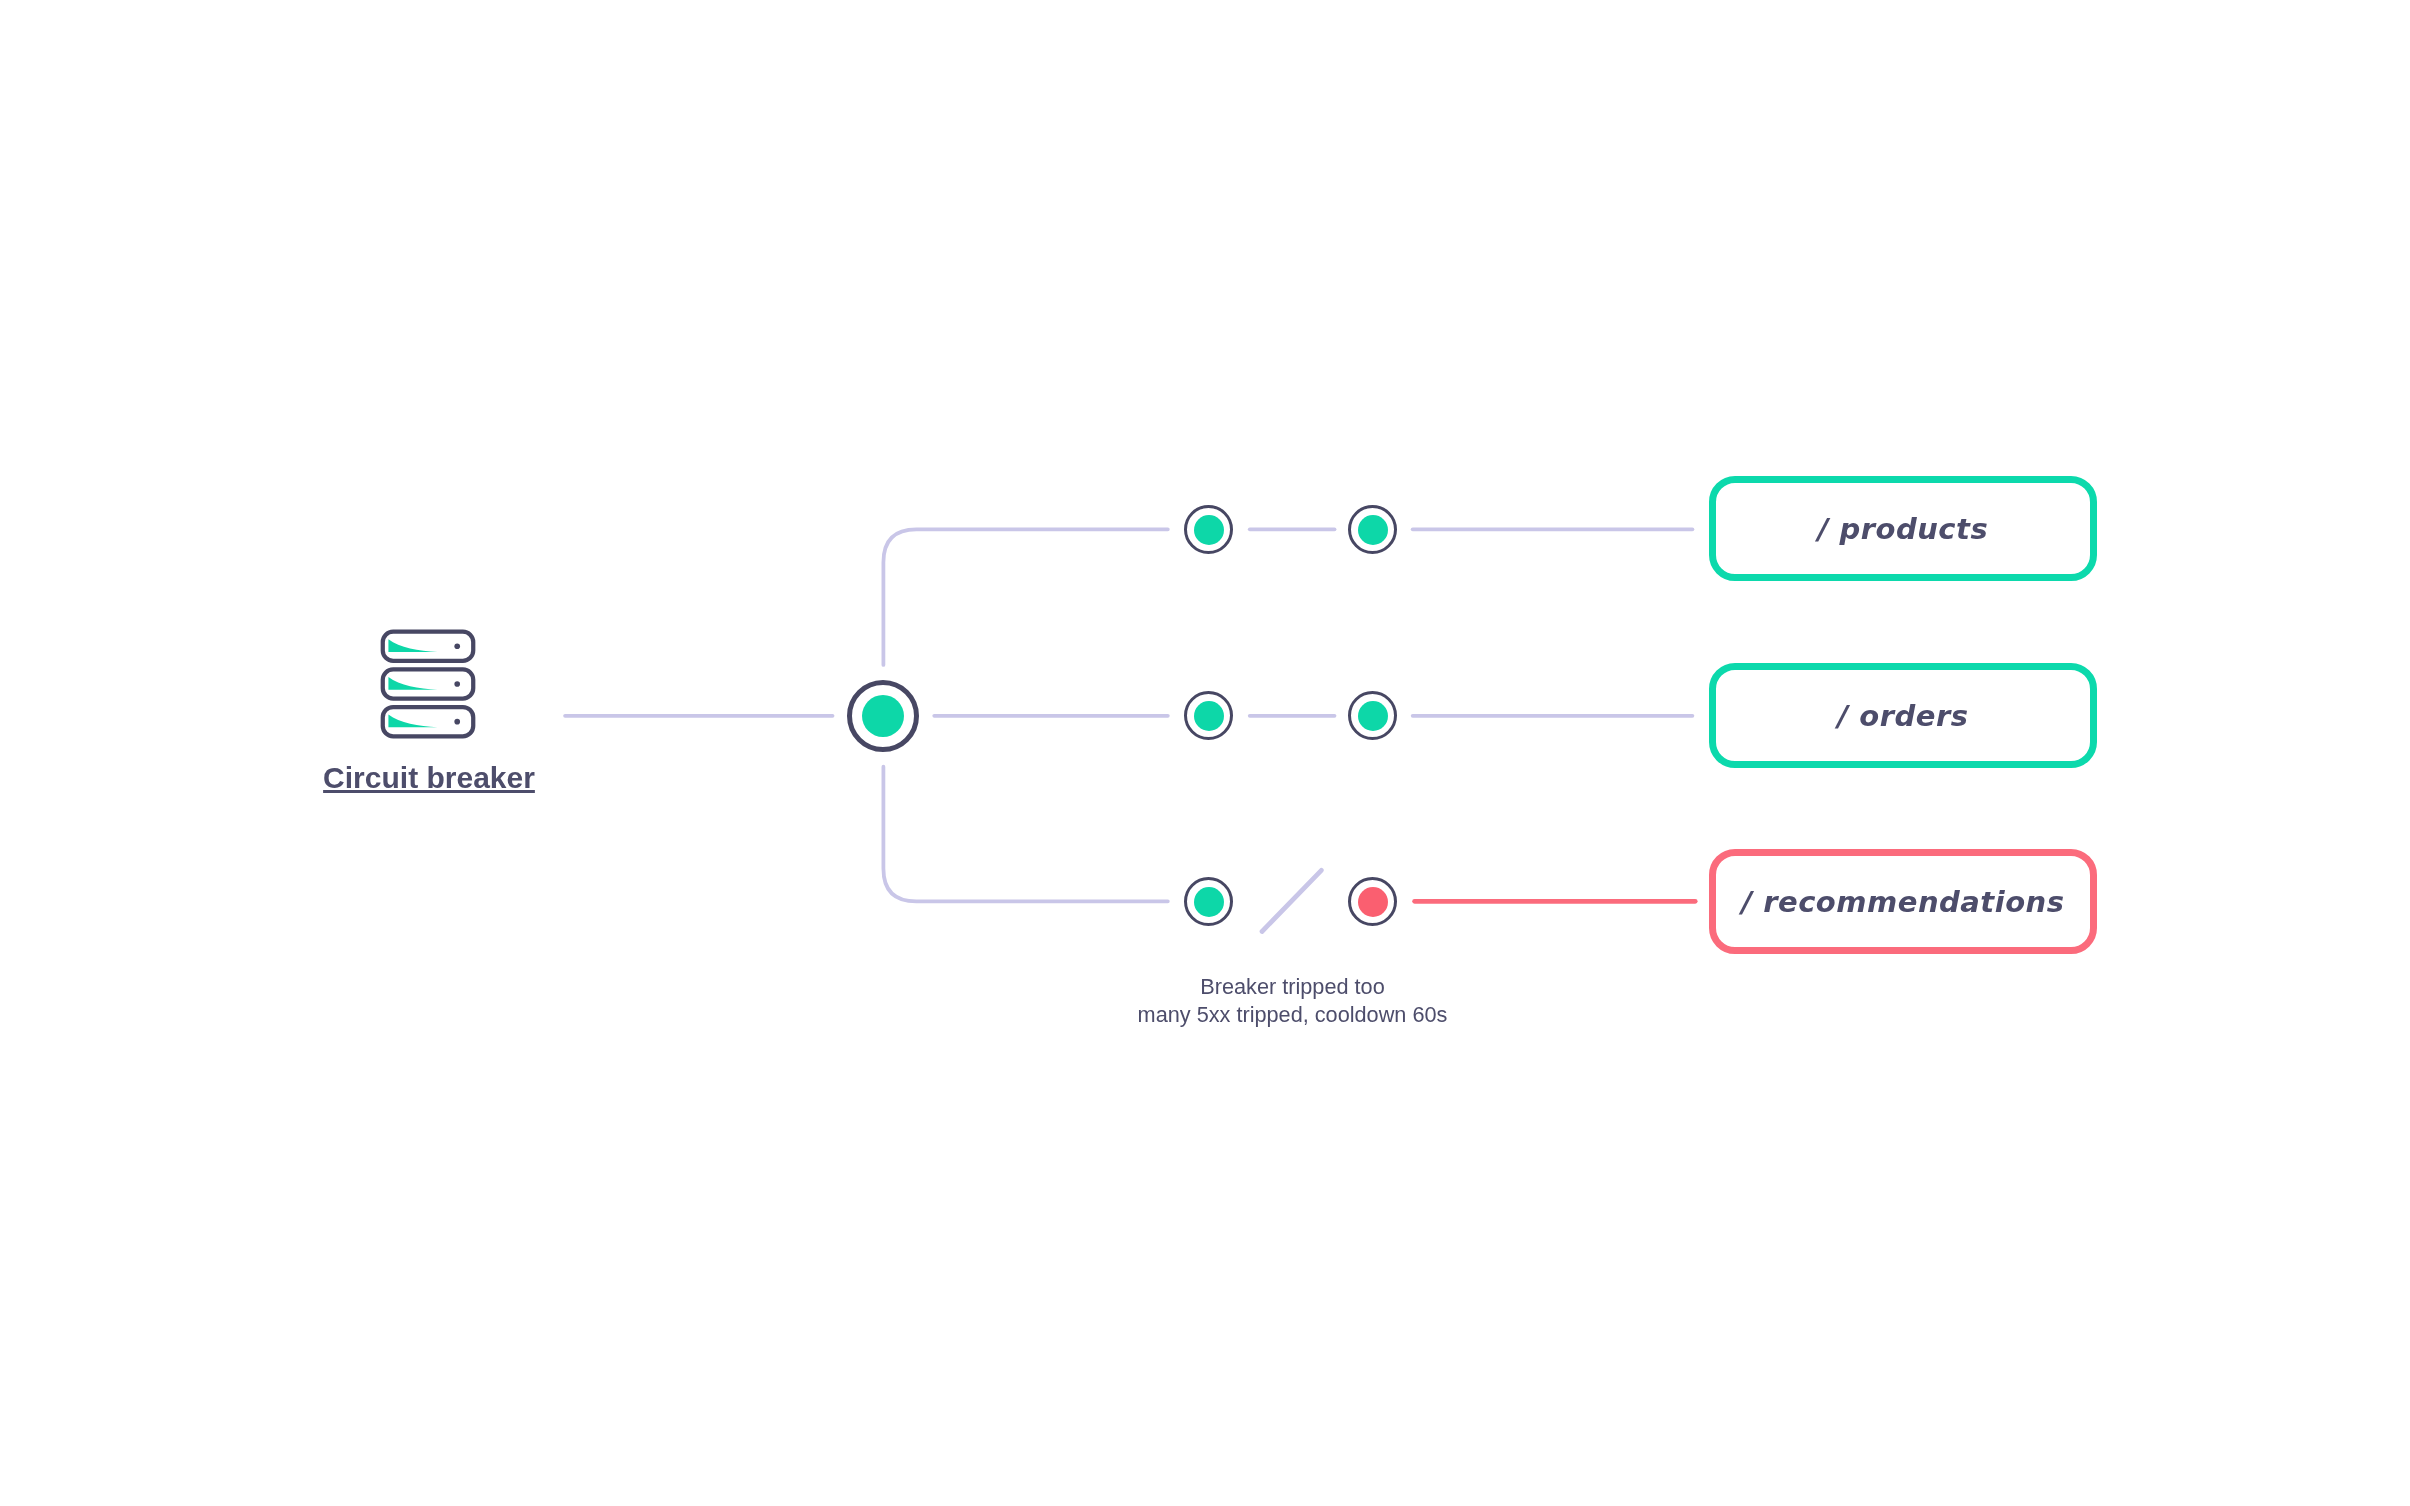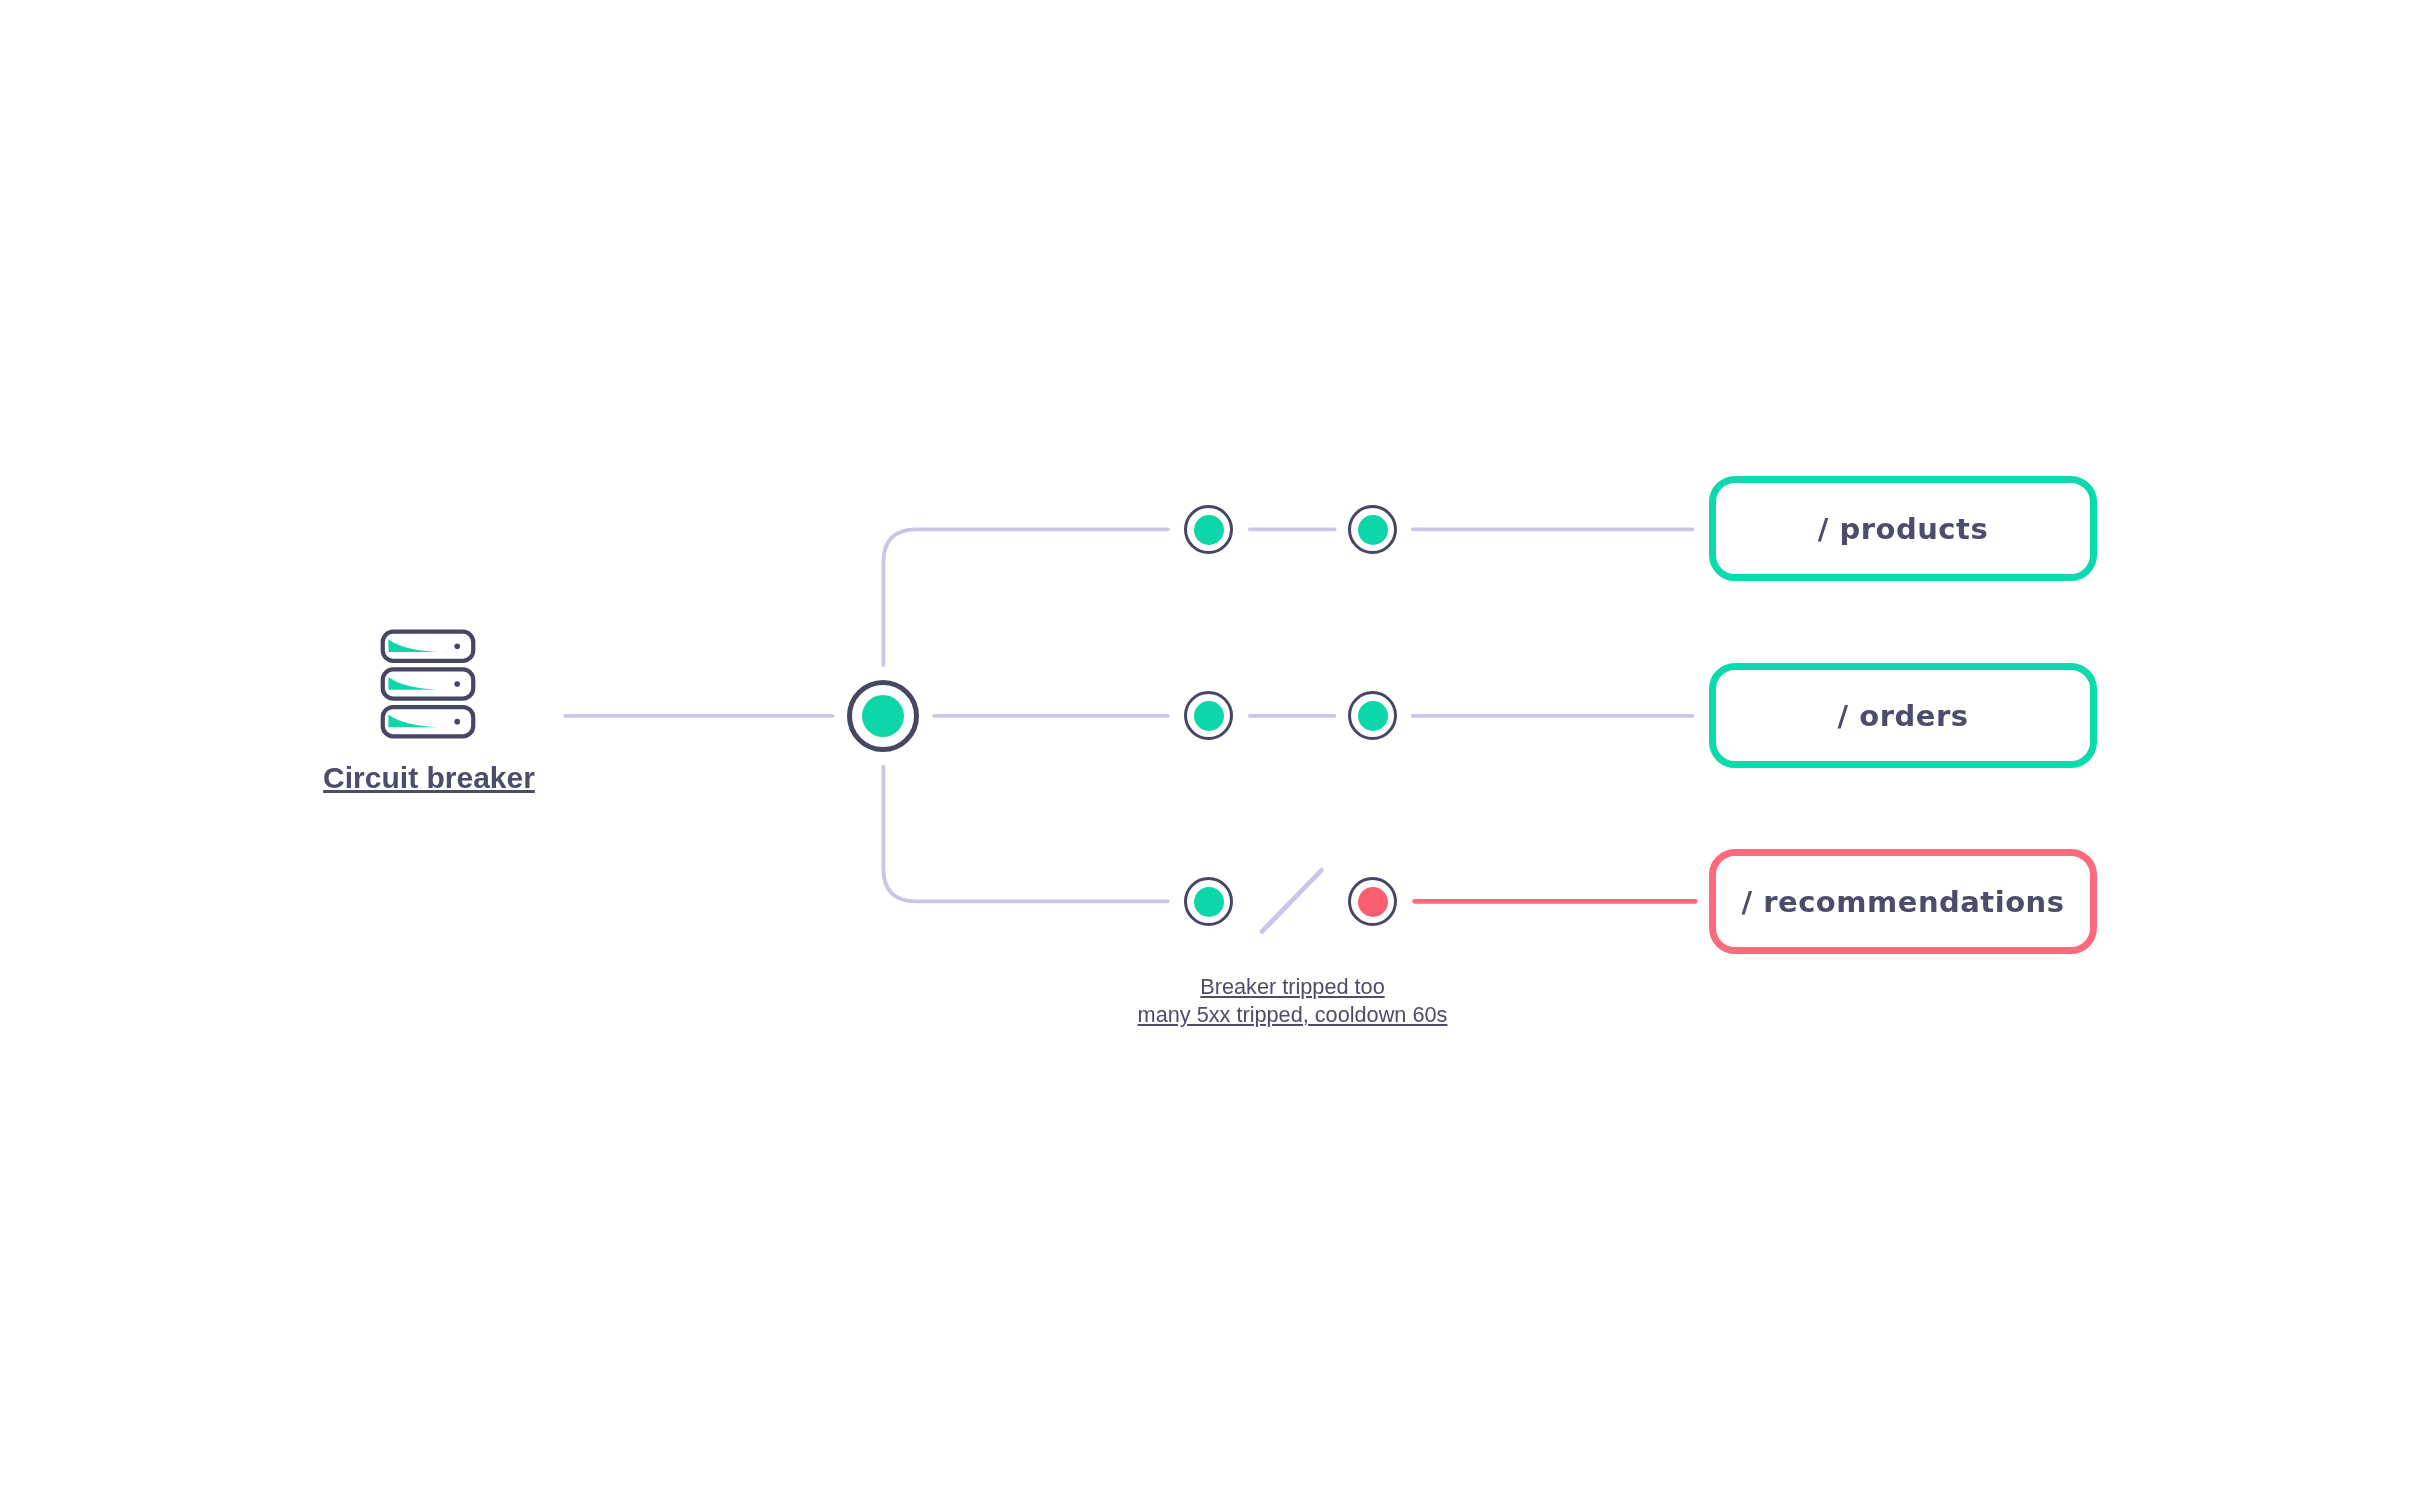"/ products" .endpoint { font-style: none -> italic }
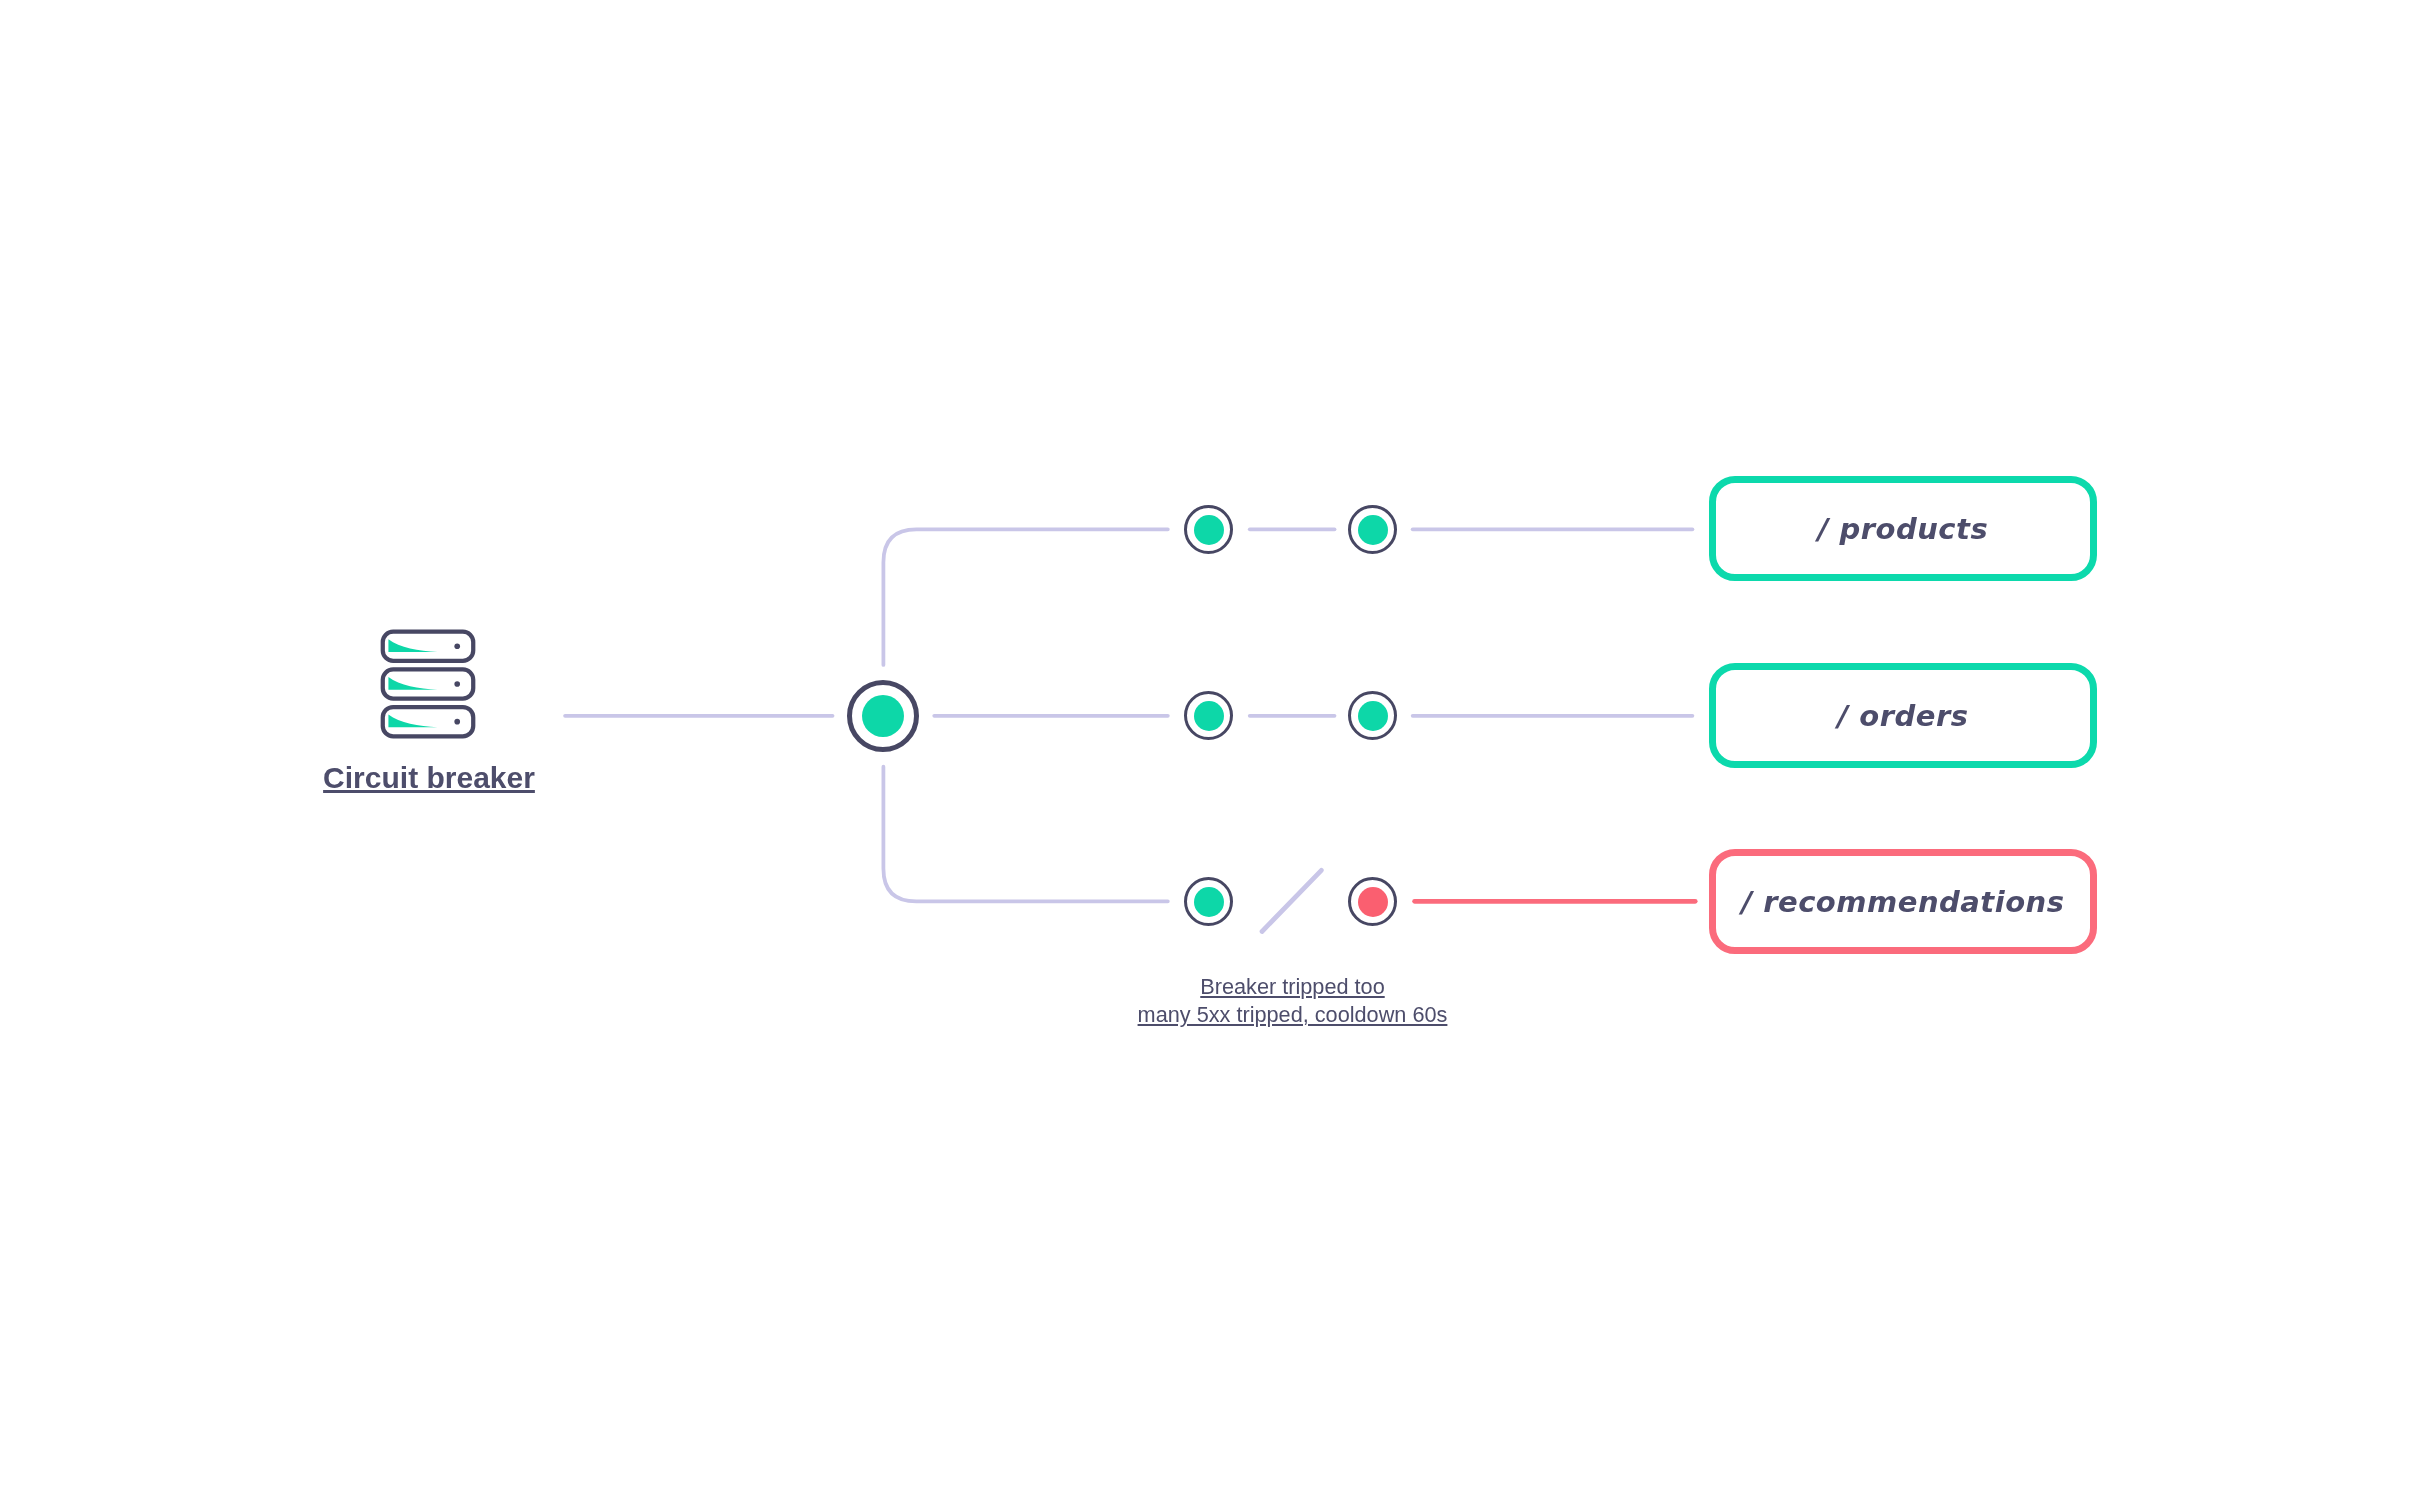"Breaker tripped too" .caption { text-decoration: underline -> none }
